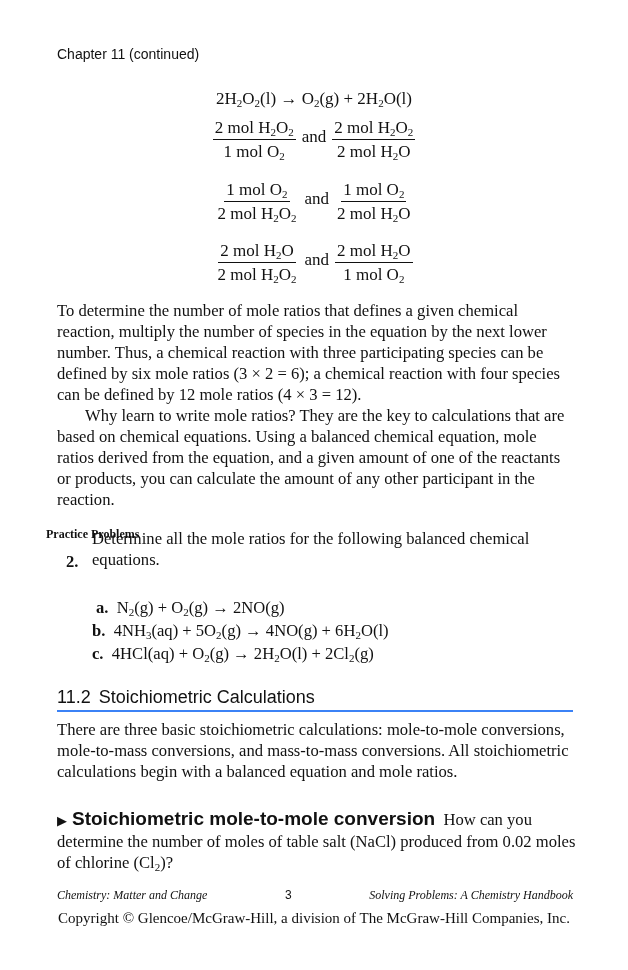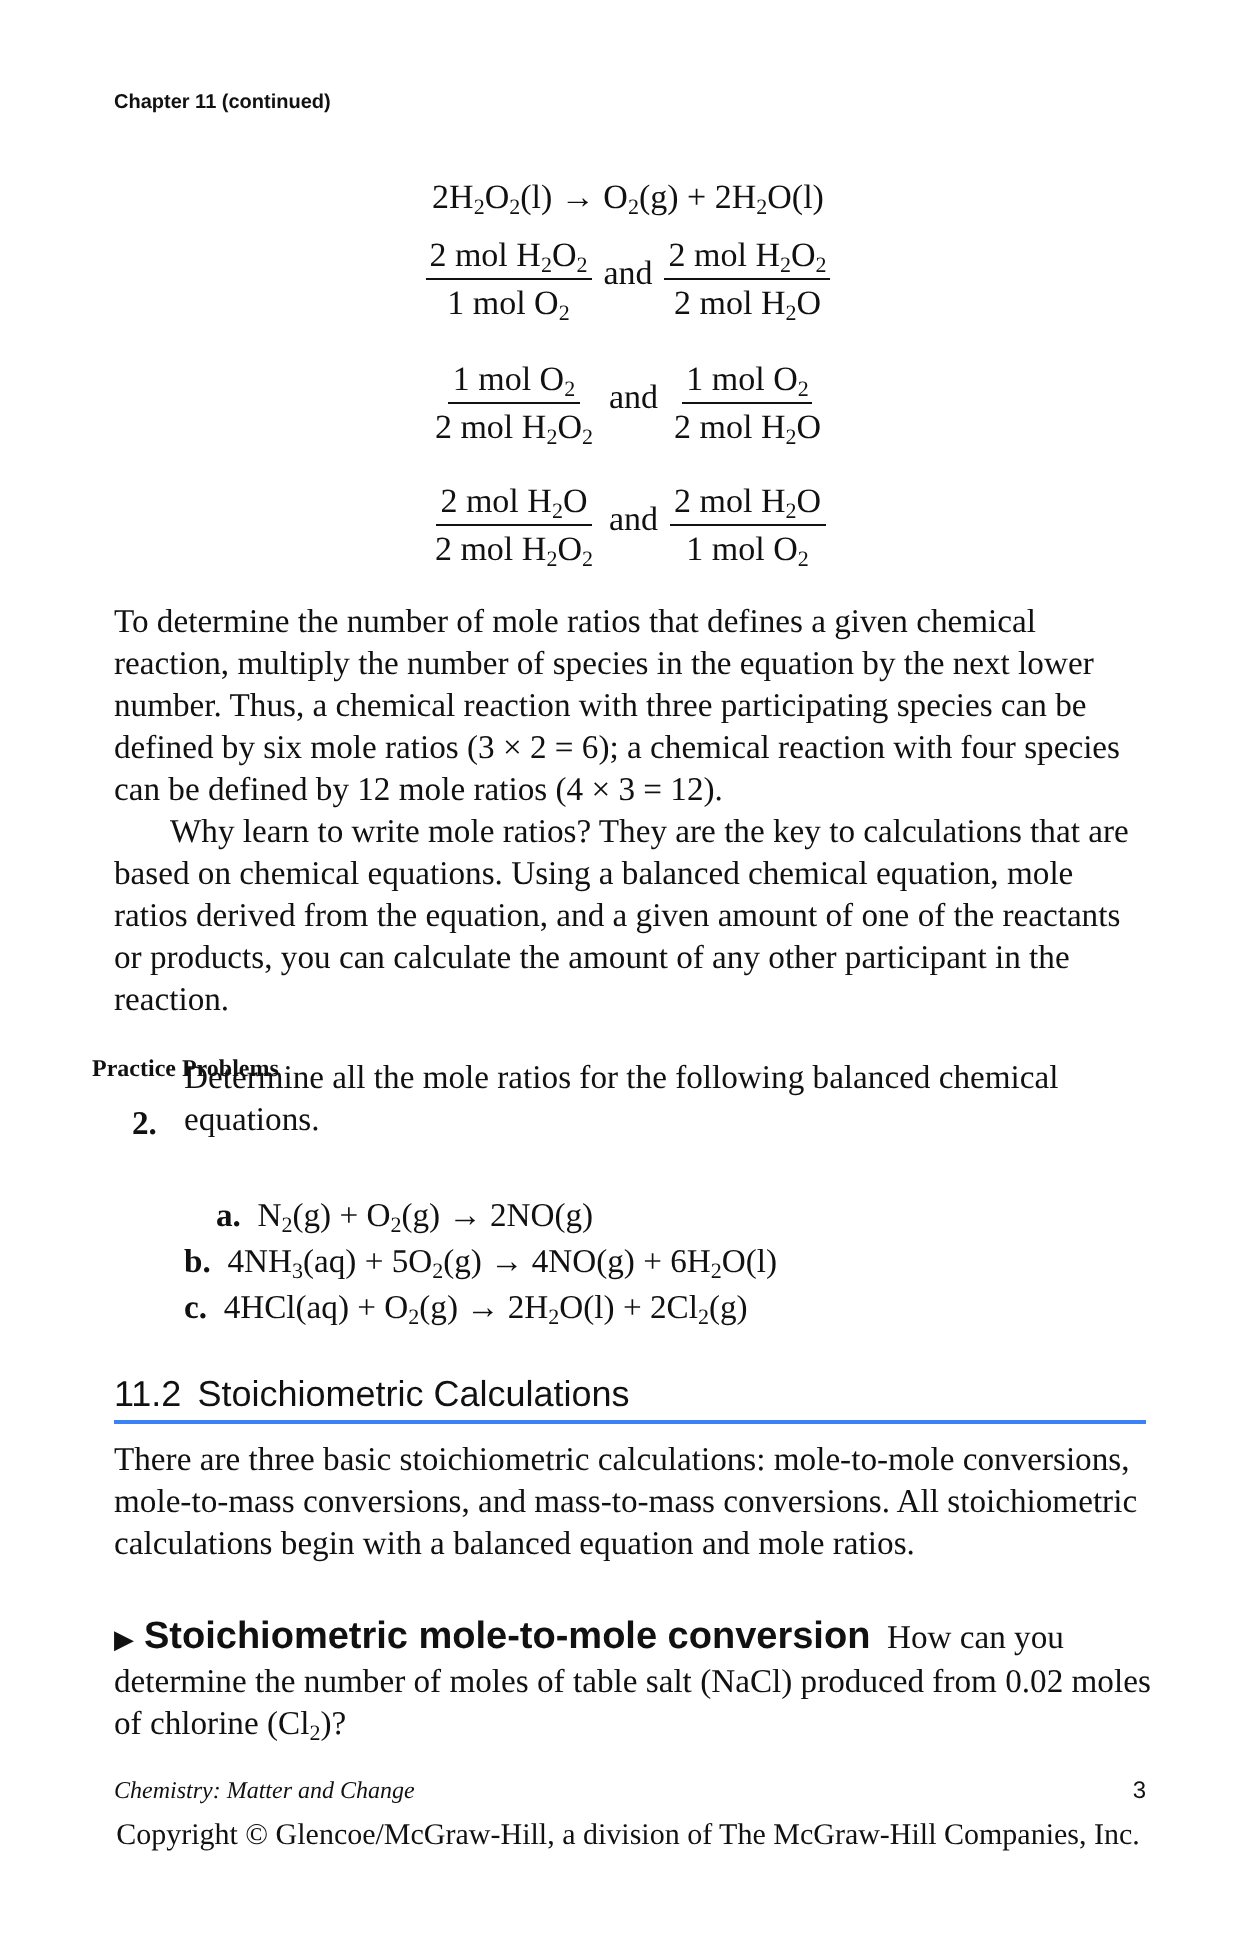"Chapter 11 (continued)" .chap { font-size: 10px -> 14px; font-weight: bold -> normal }
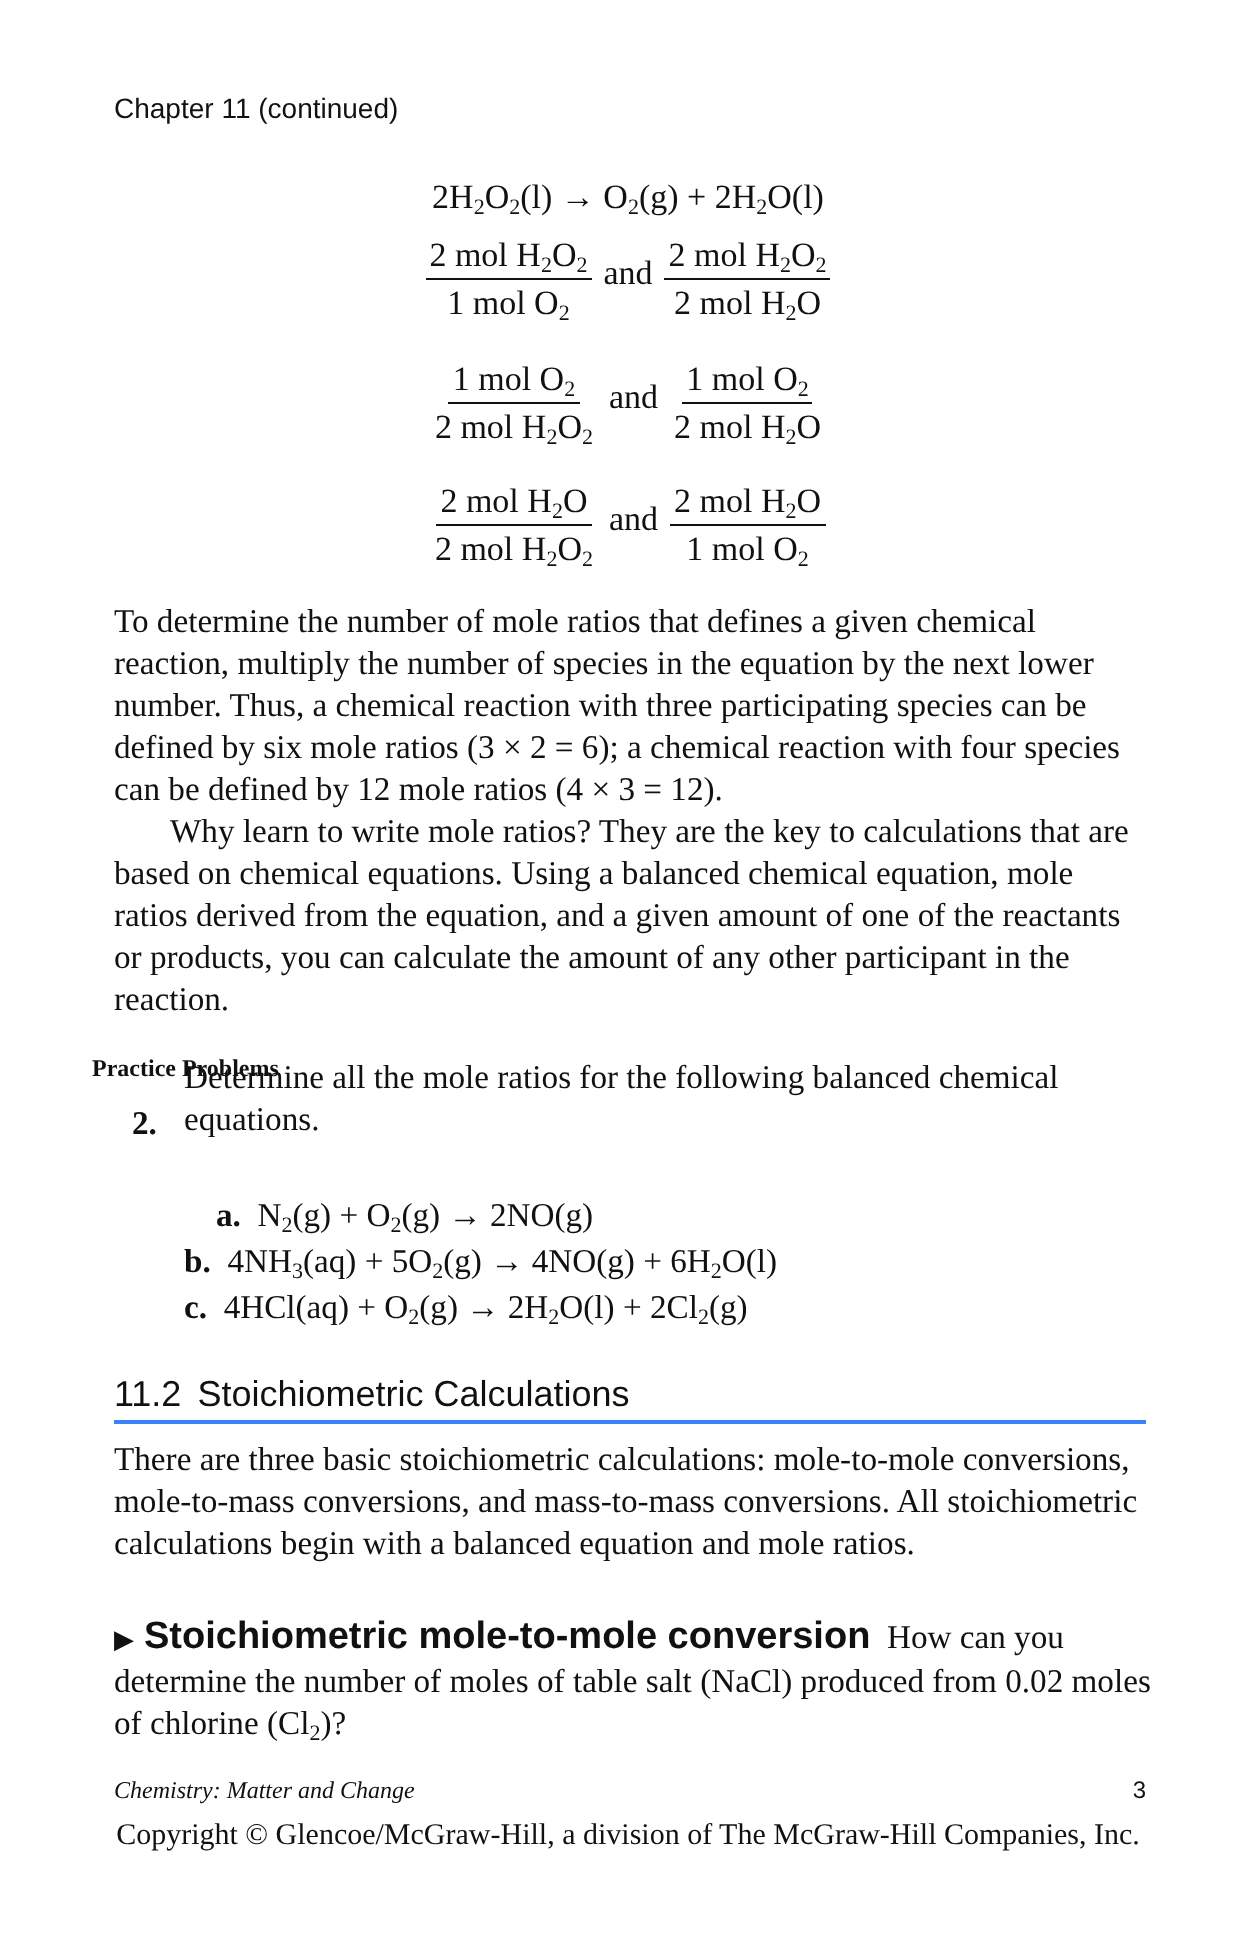"a. N2(g) + O2(g) →" div.abs { left: 108px -> 96px }
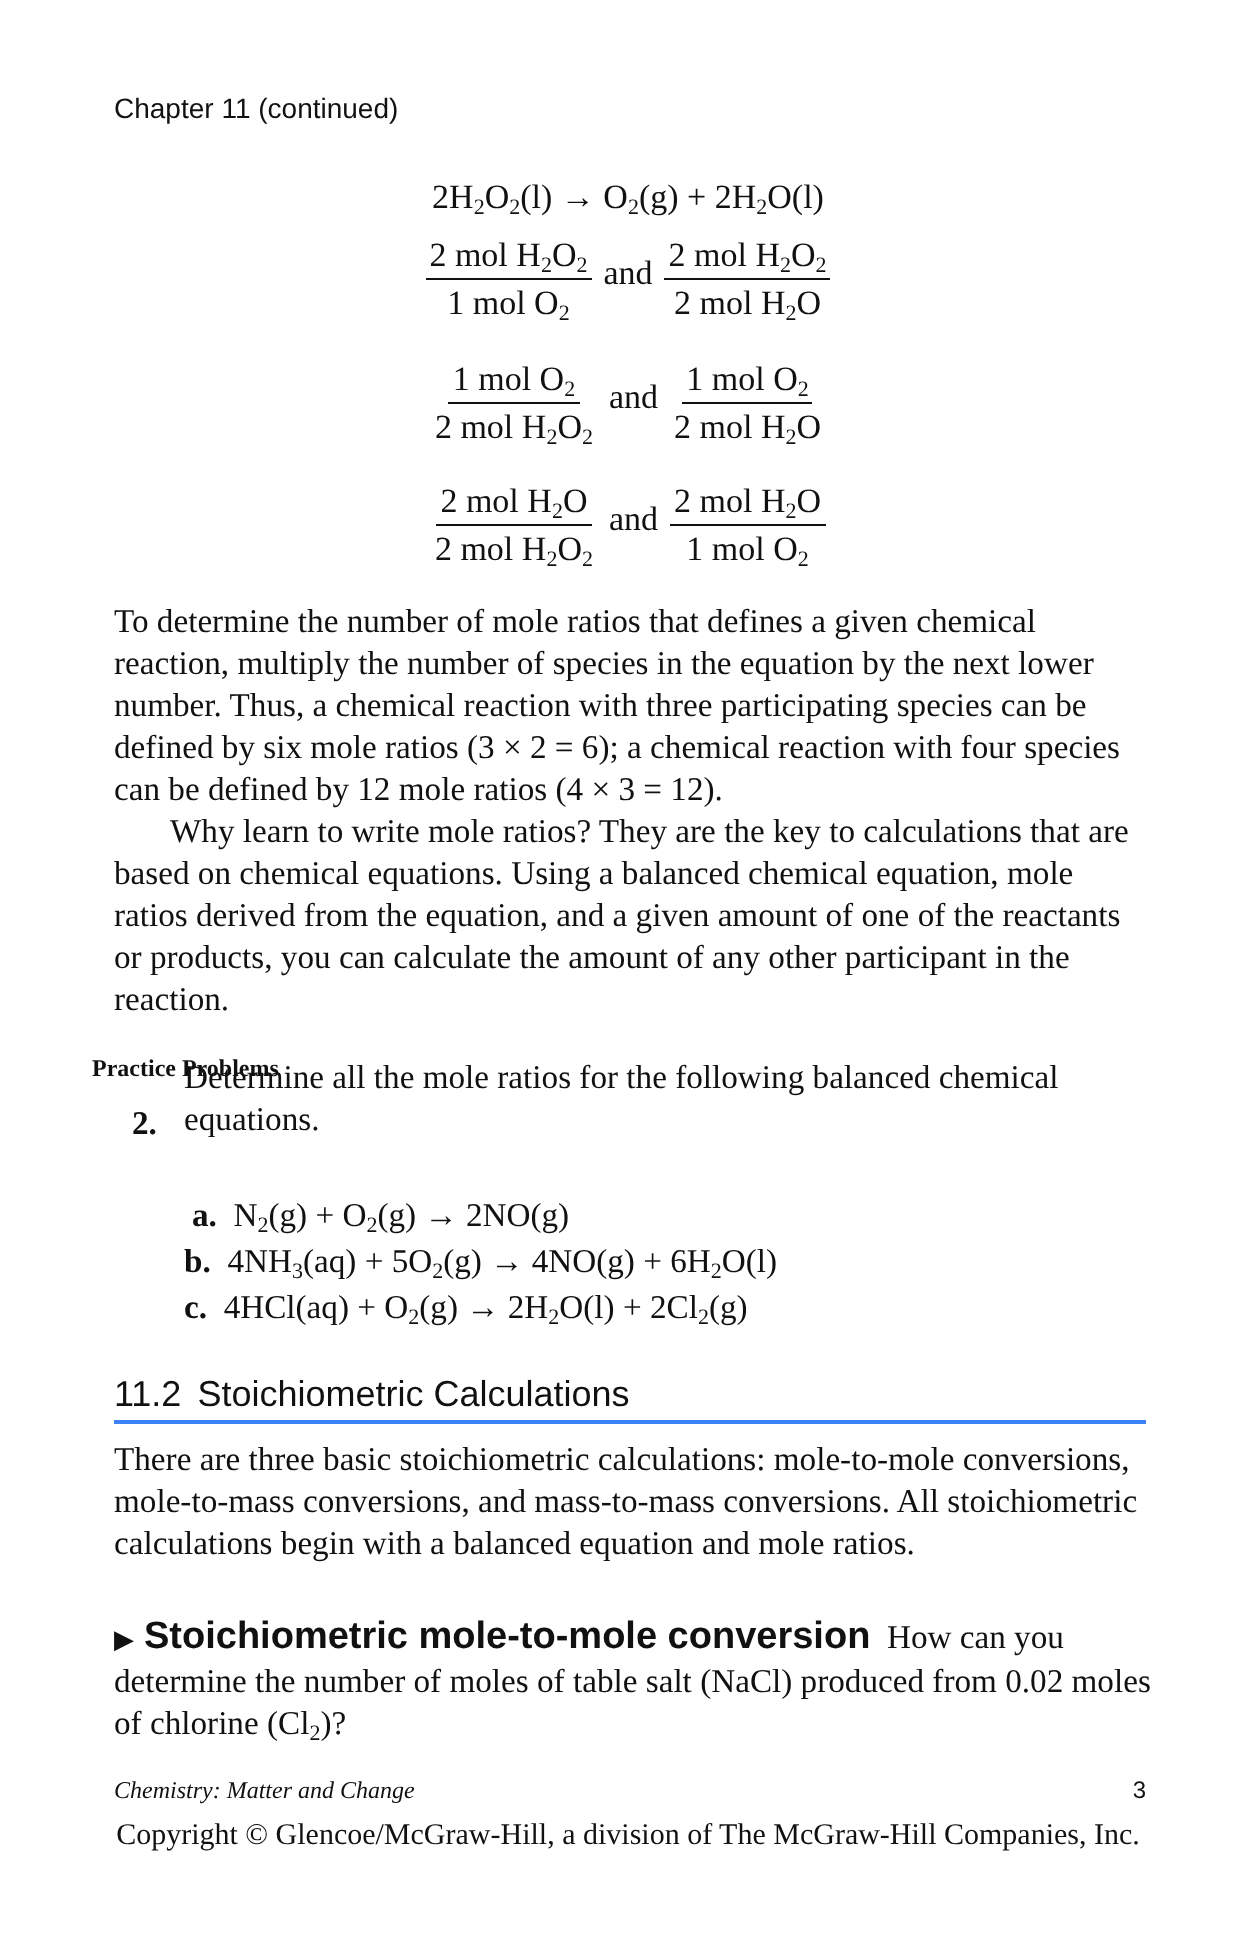"Solving Problems: A Chemistry Handbook" span { html: none -> <span>Solving Problems: A Chemistry Handbook</span> }
